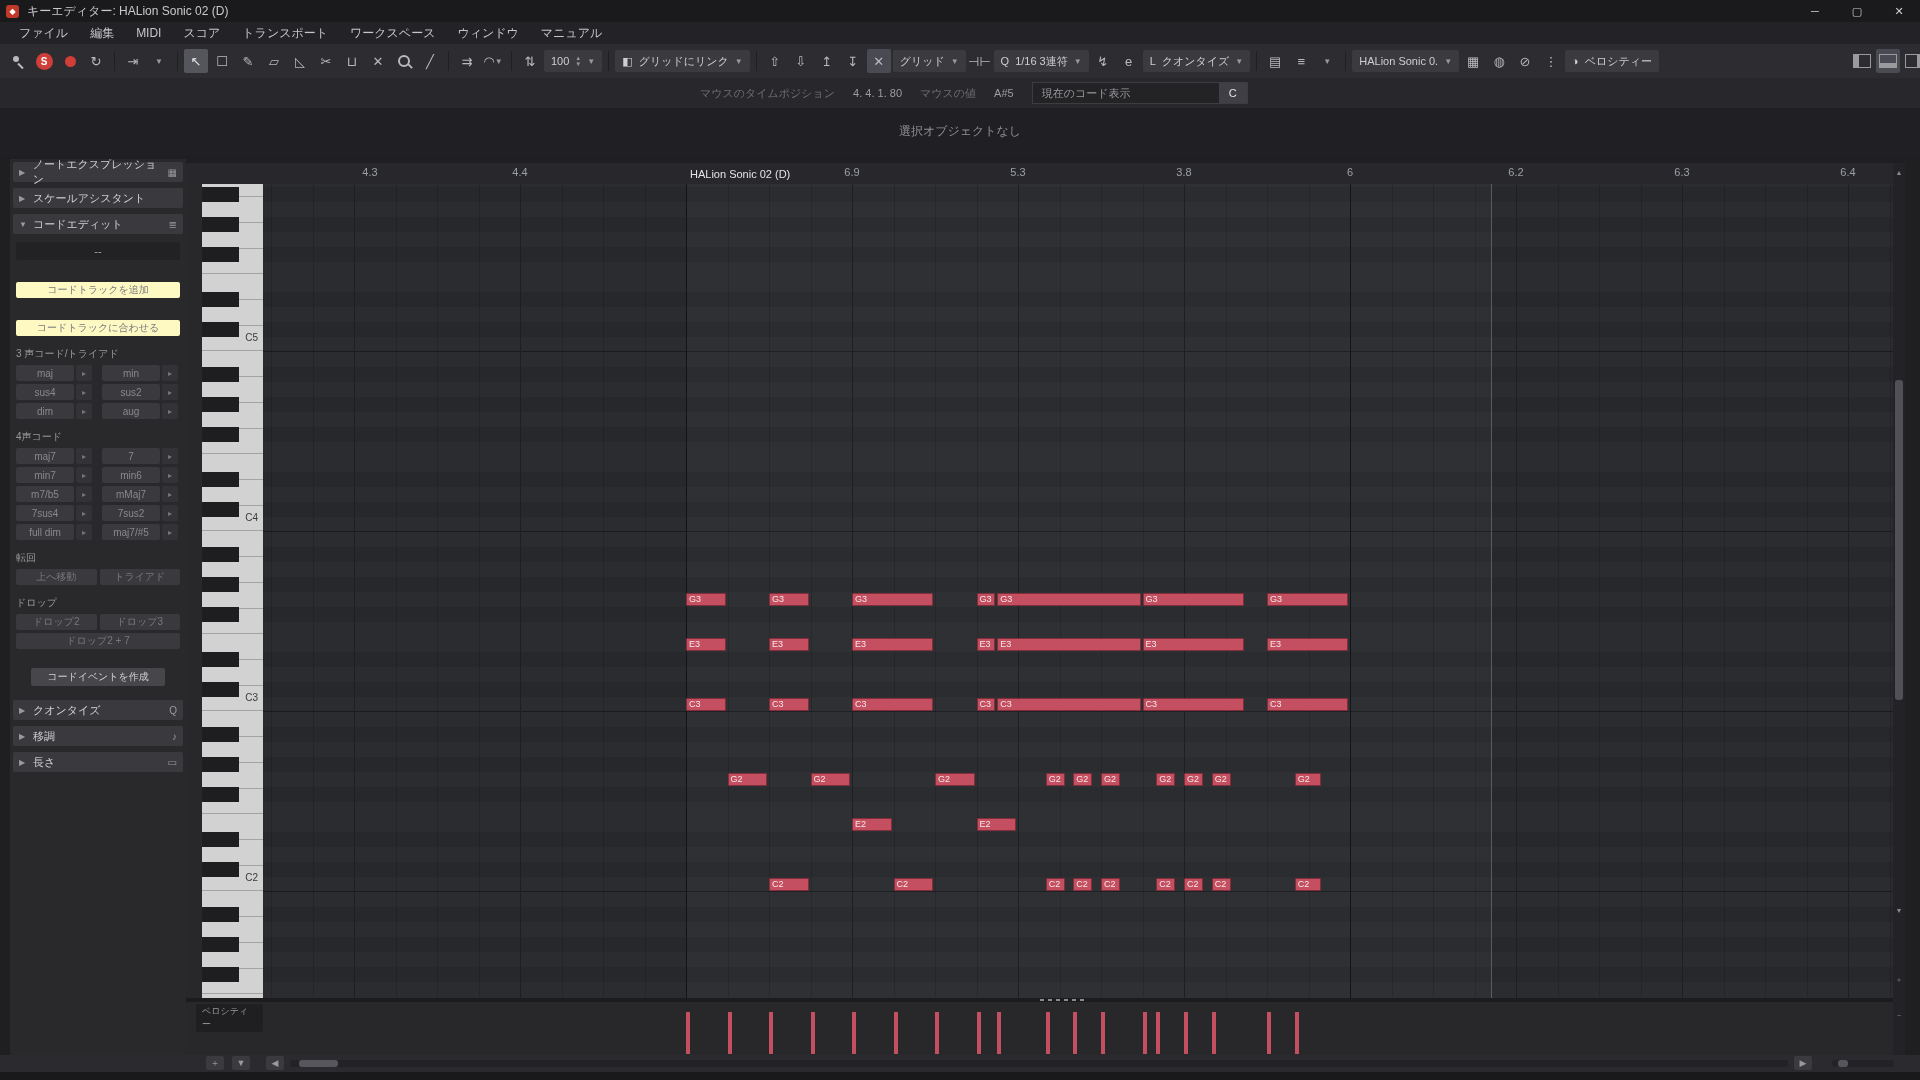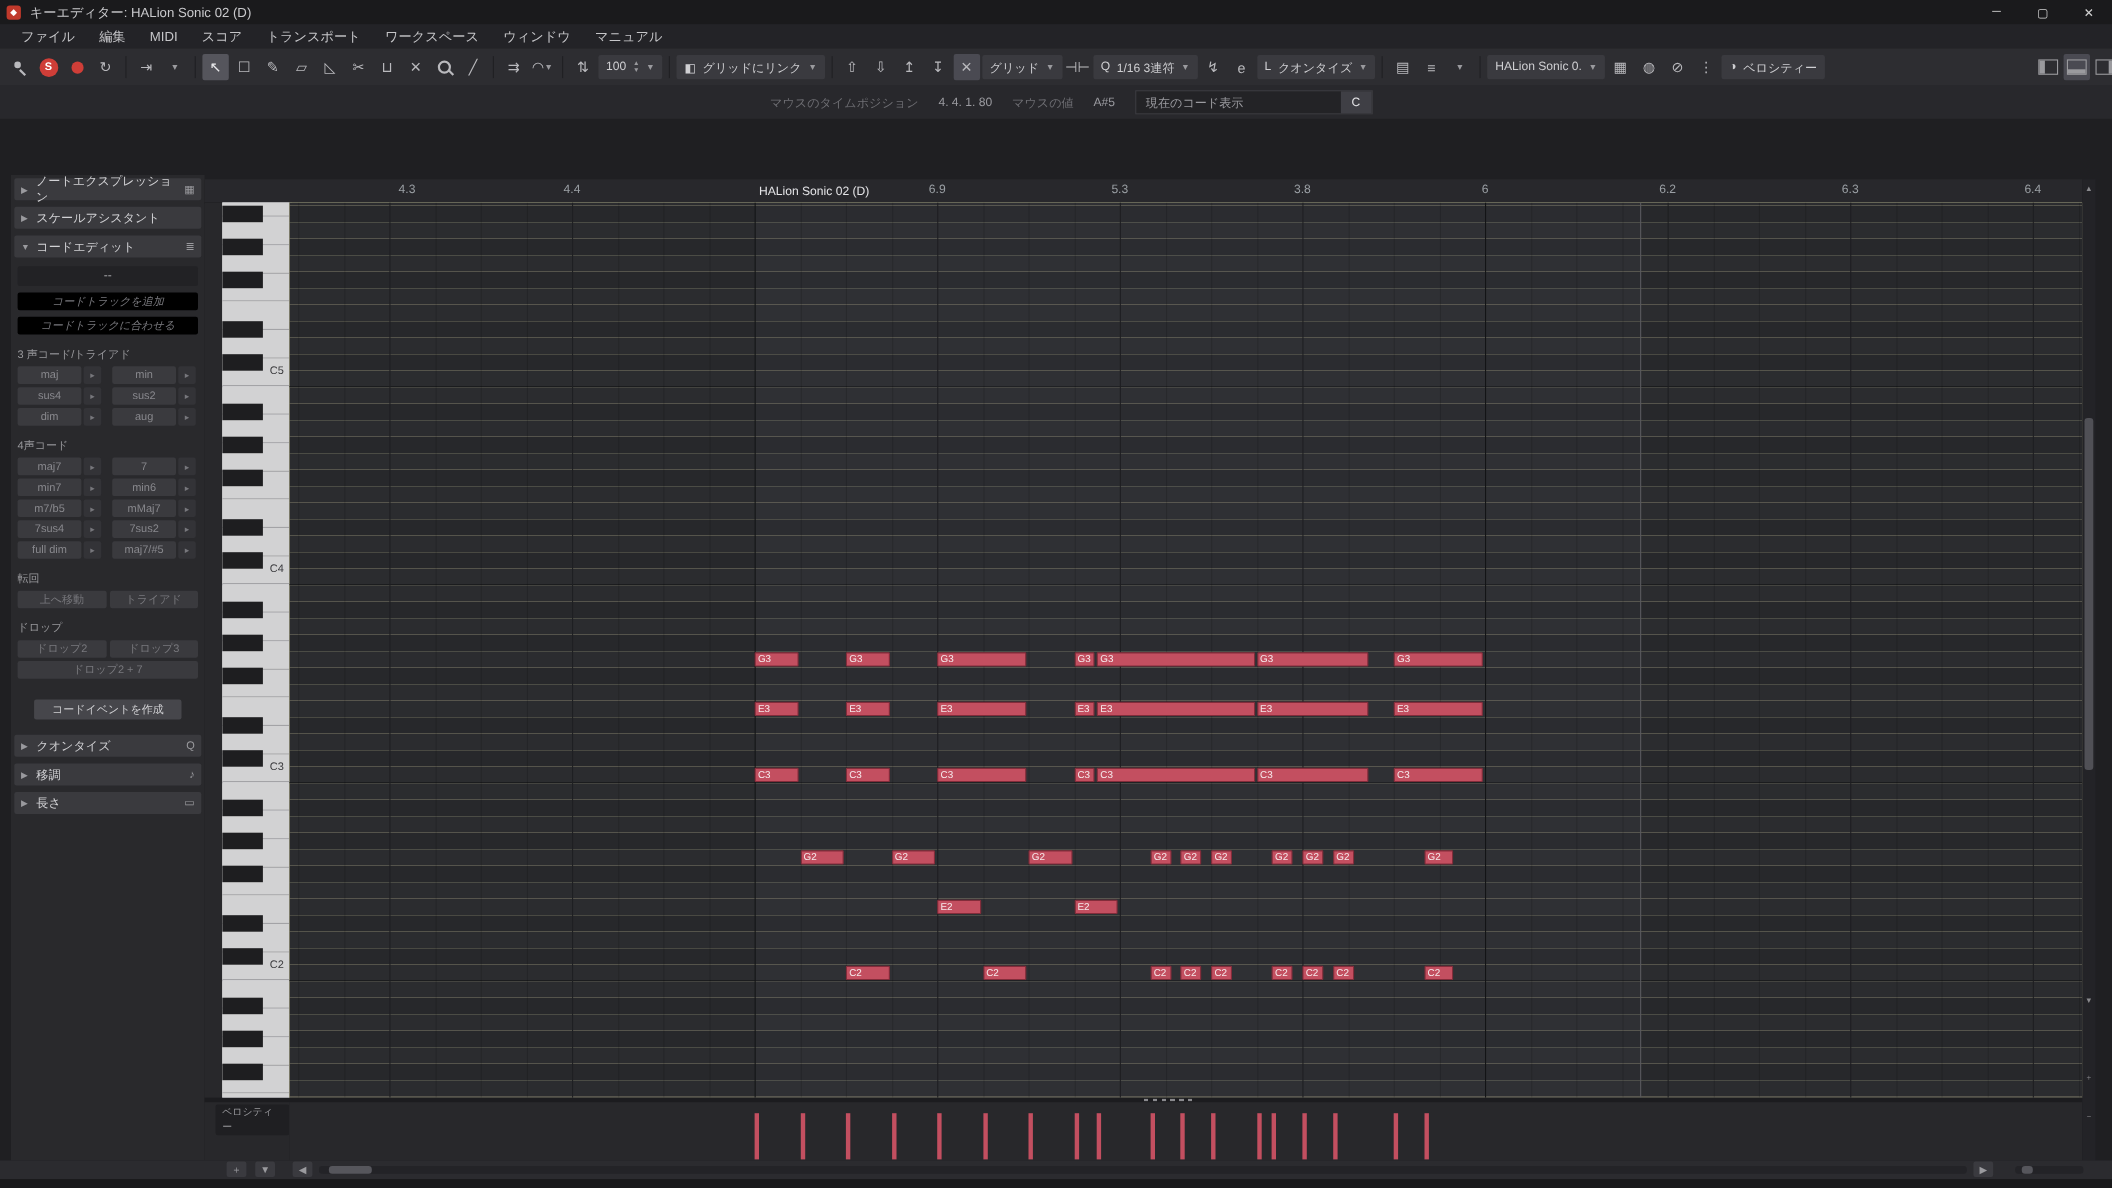"選択オブジェクトなし" div.statusrow { html: none -> <div> <span>選択オブジェクトなし</span> </div> }
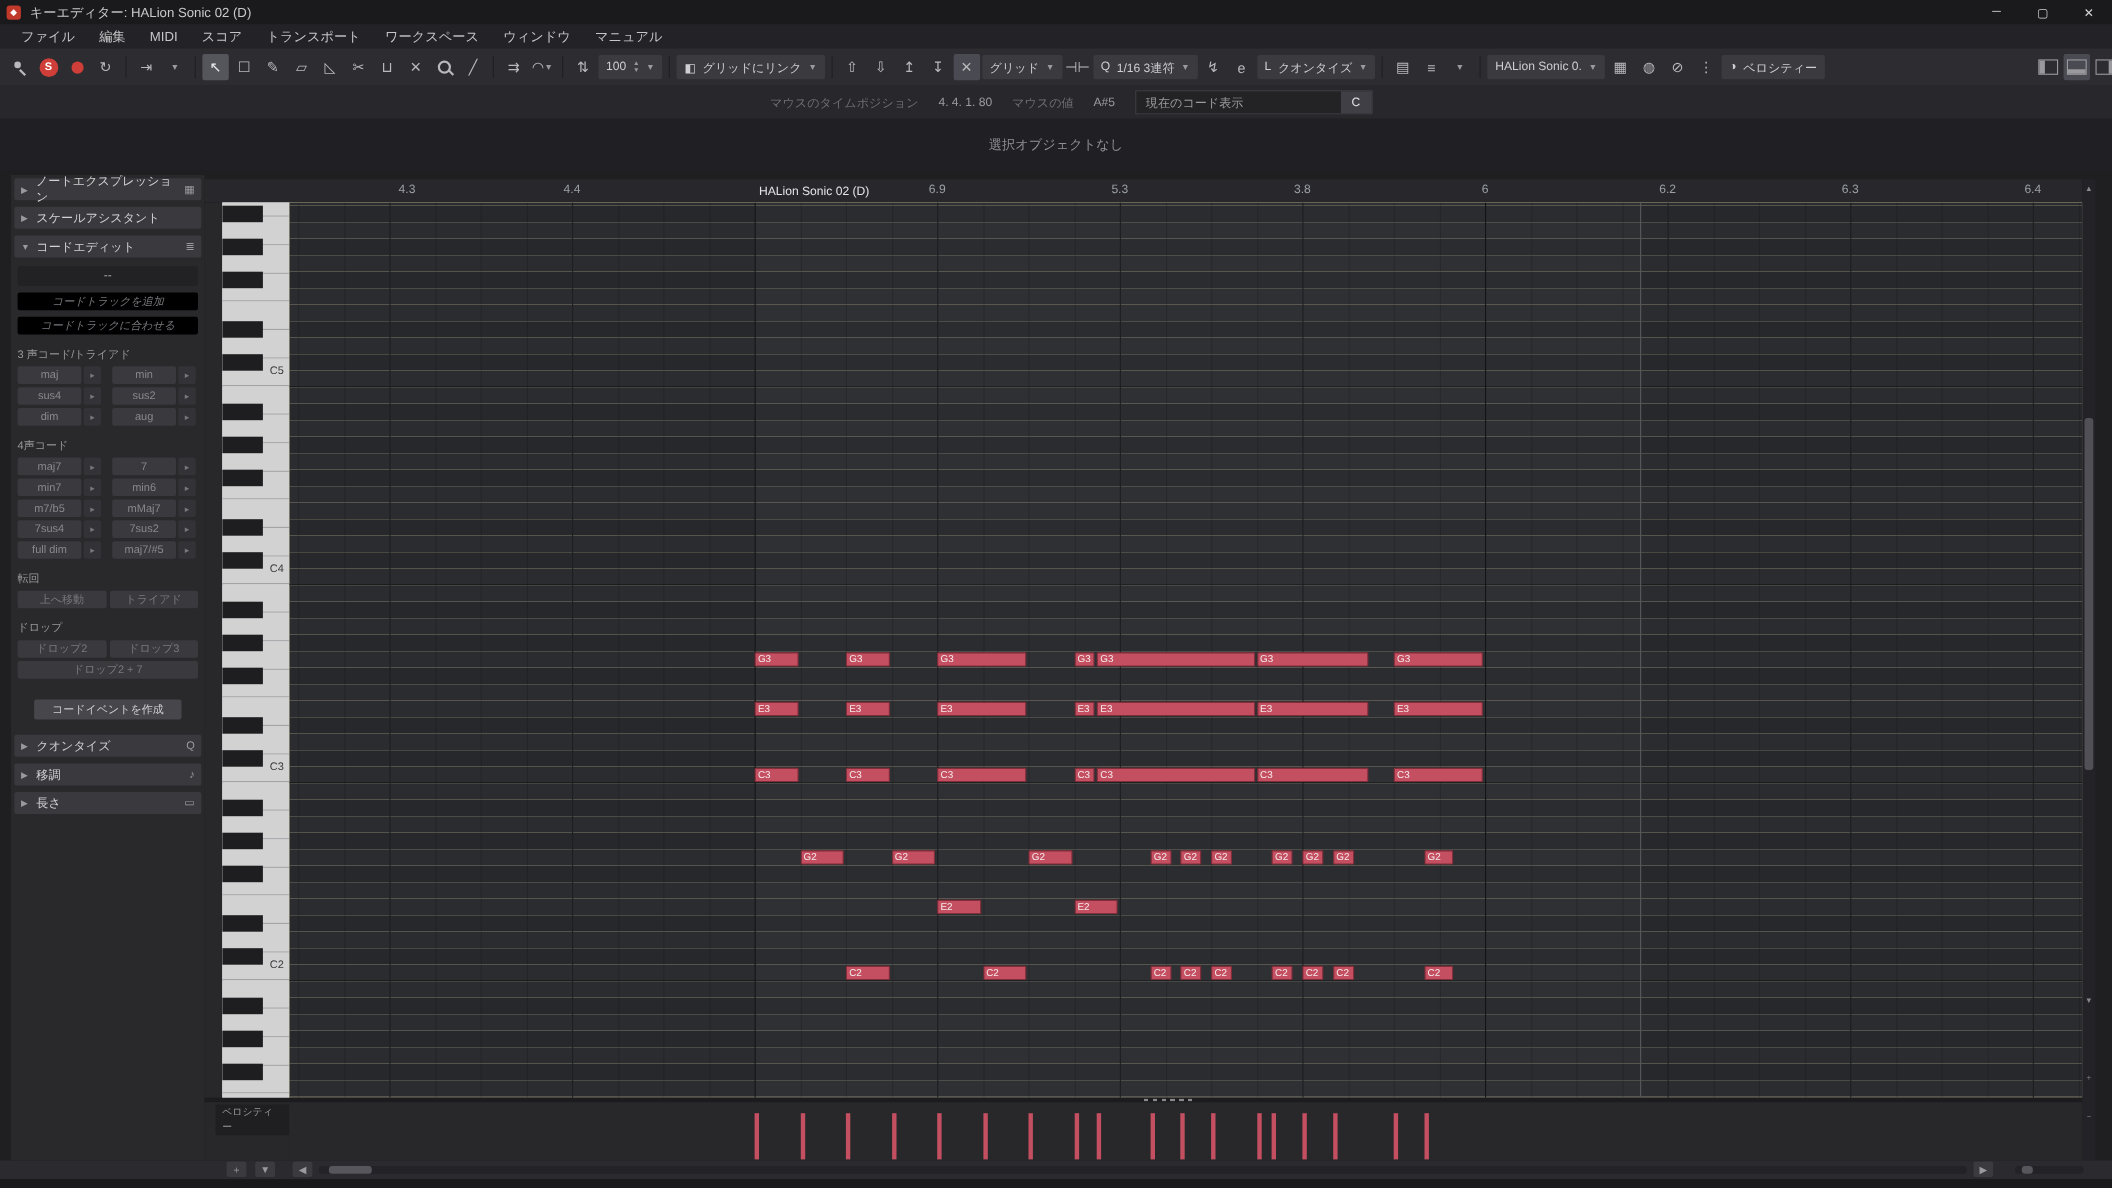"コードトラックを追加" .insp-btn { background: #000000 -> #fef9c3; font-style: italic -> none; margin-top: 6px -> 22px }
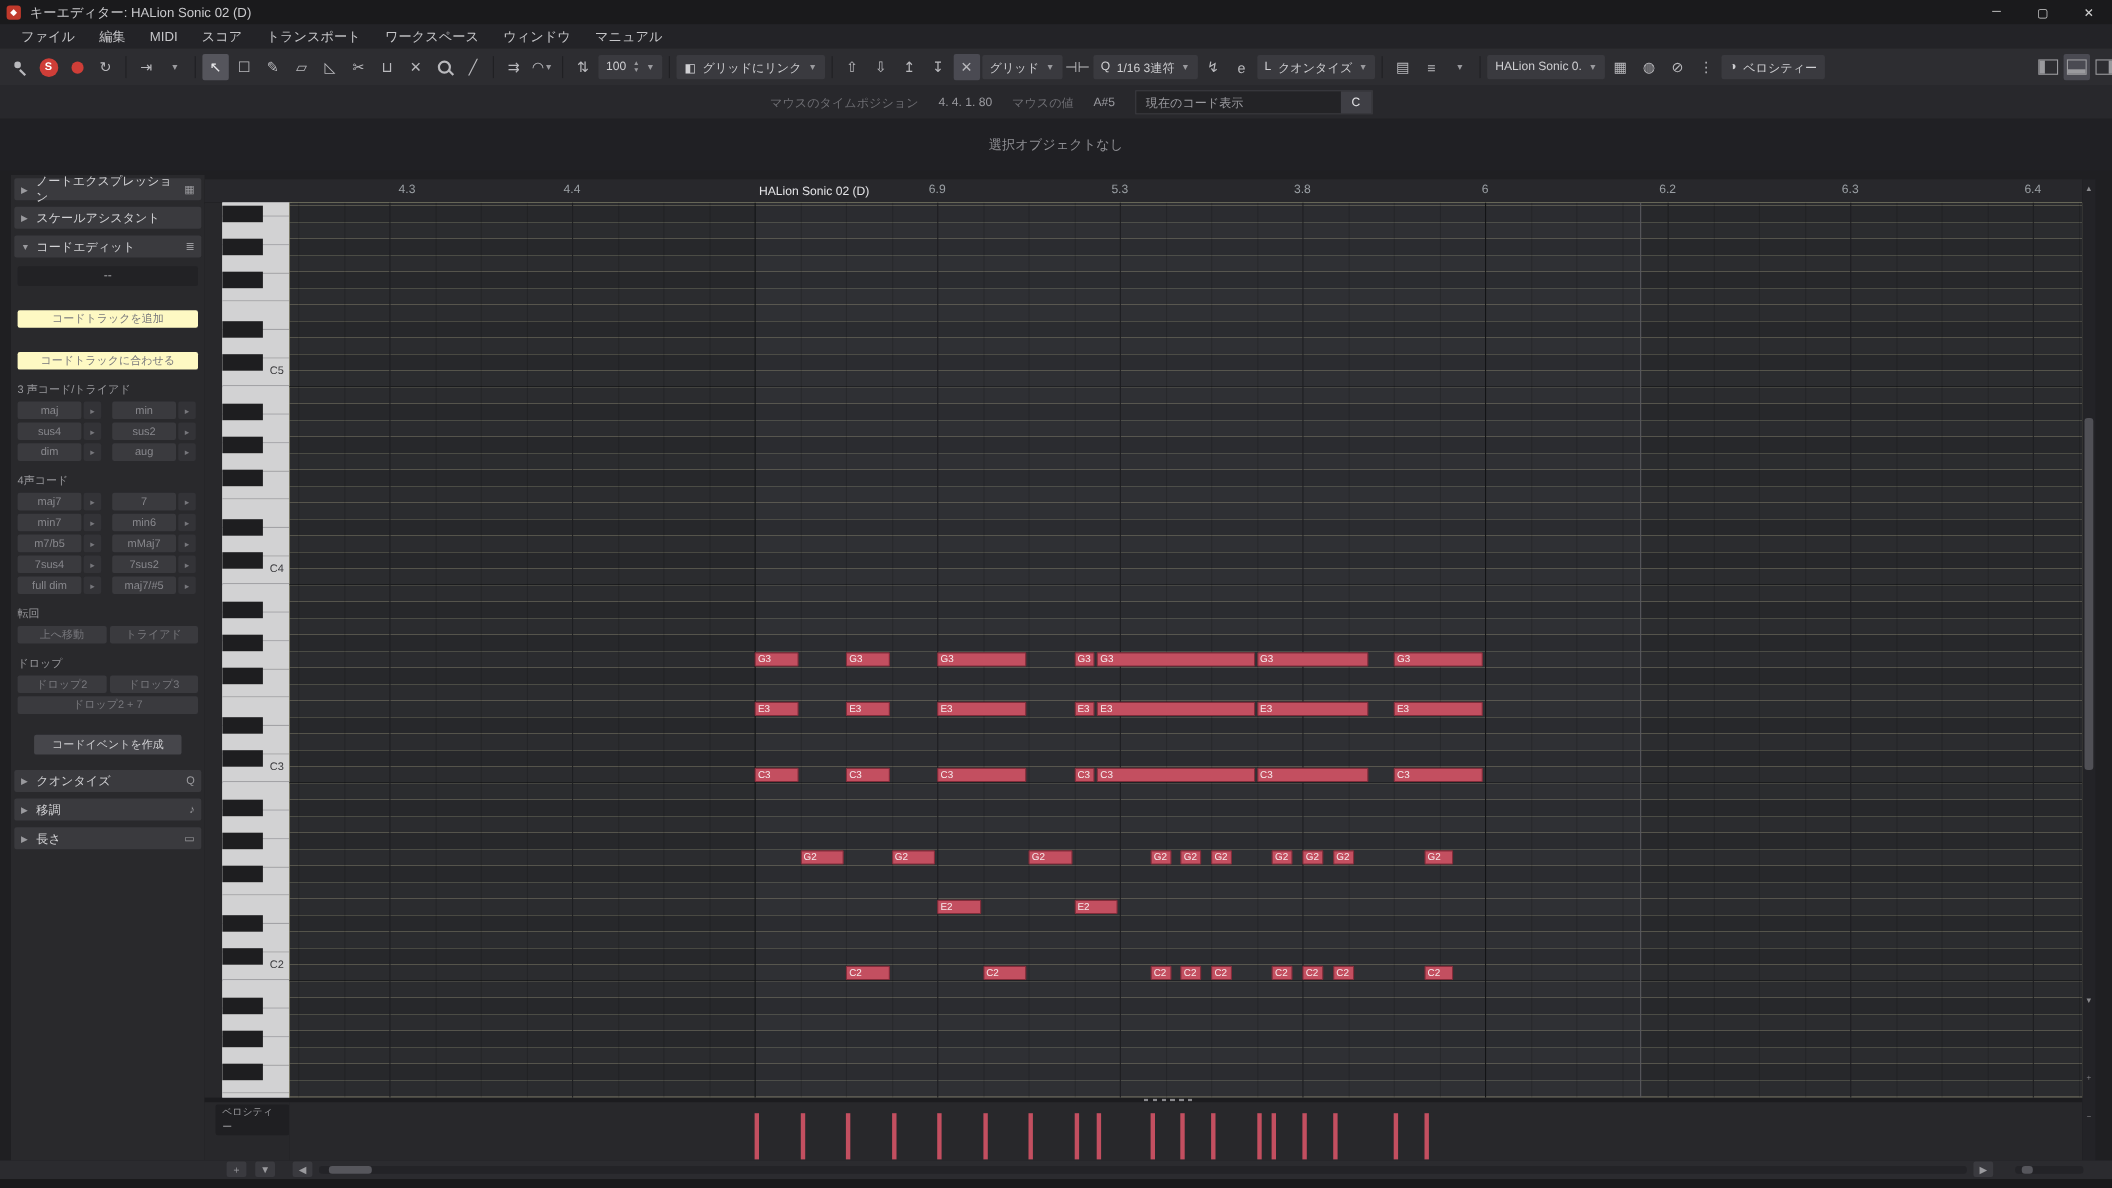"G3" .grid { background: #fef9c3 -> #d946ef }
